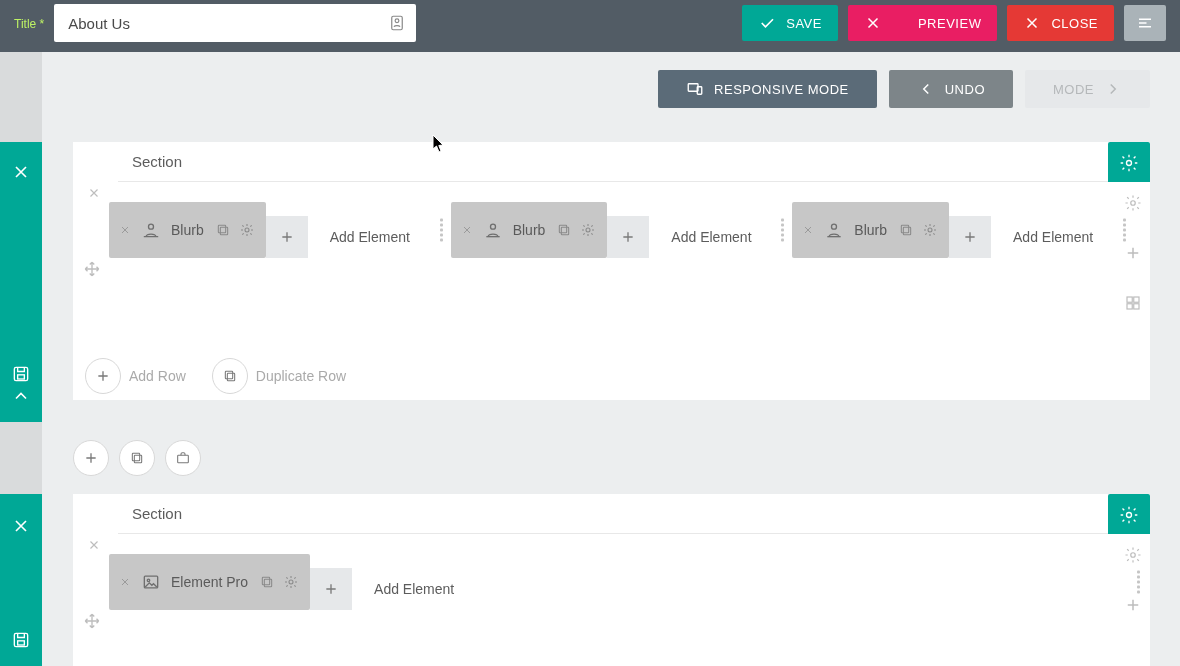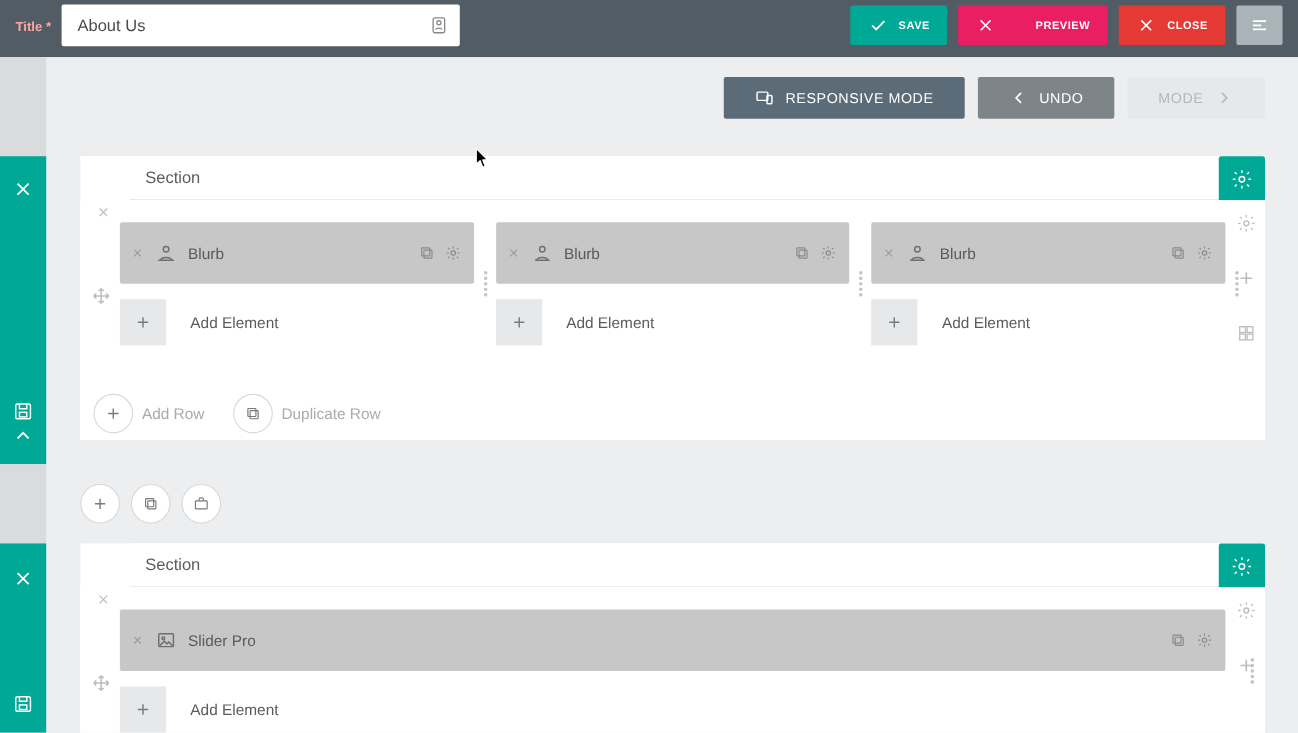"Title *" .topbar .lbl { color: #fca5a5 -> #bef264; font-weight: bold -> none }
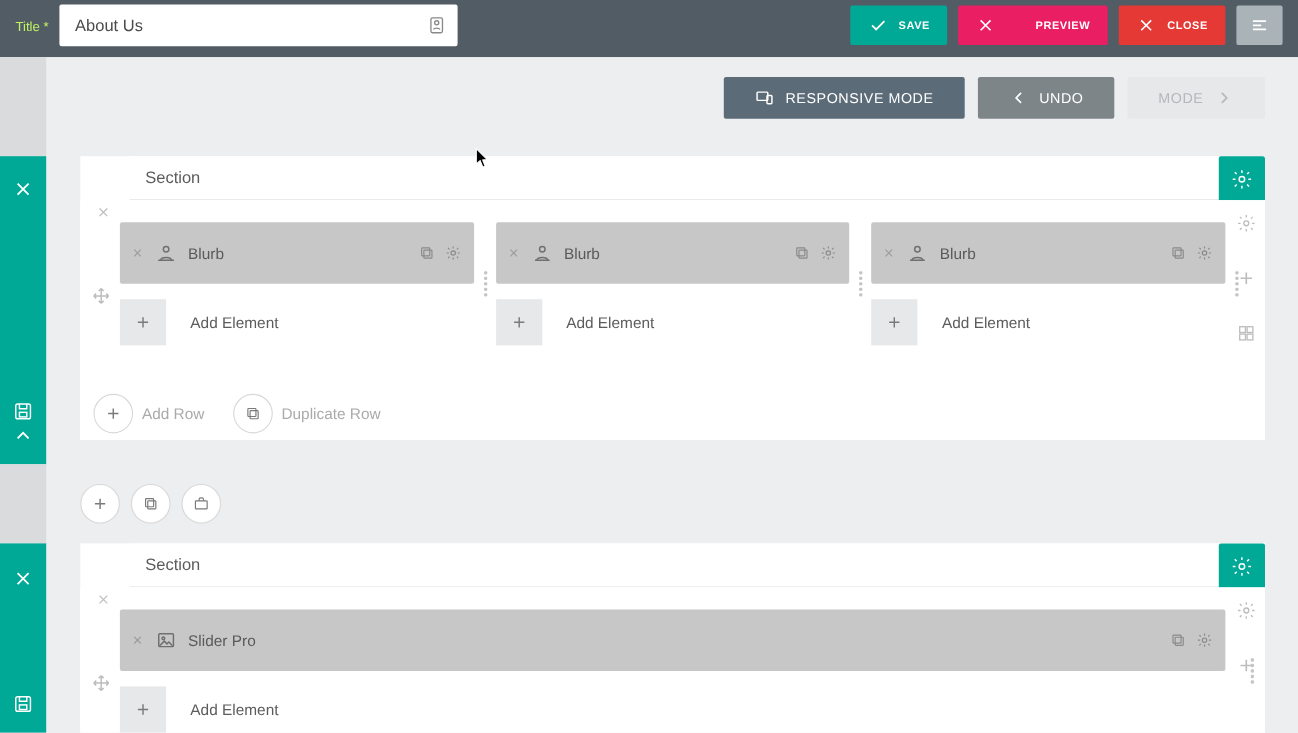"SAVE" .btn { font-size: 10px -> 13px; font-weight: 700 -> 400 }
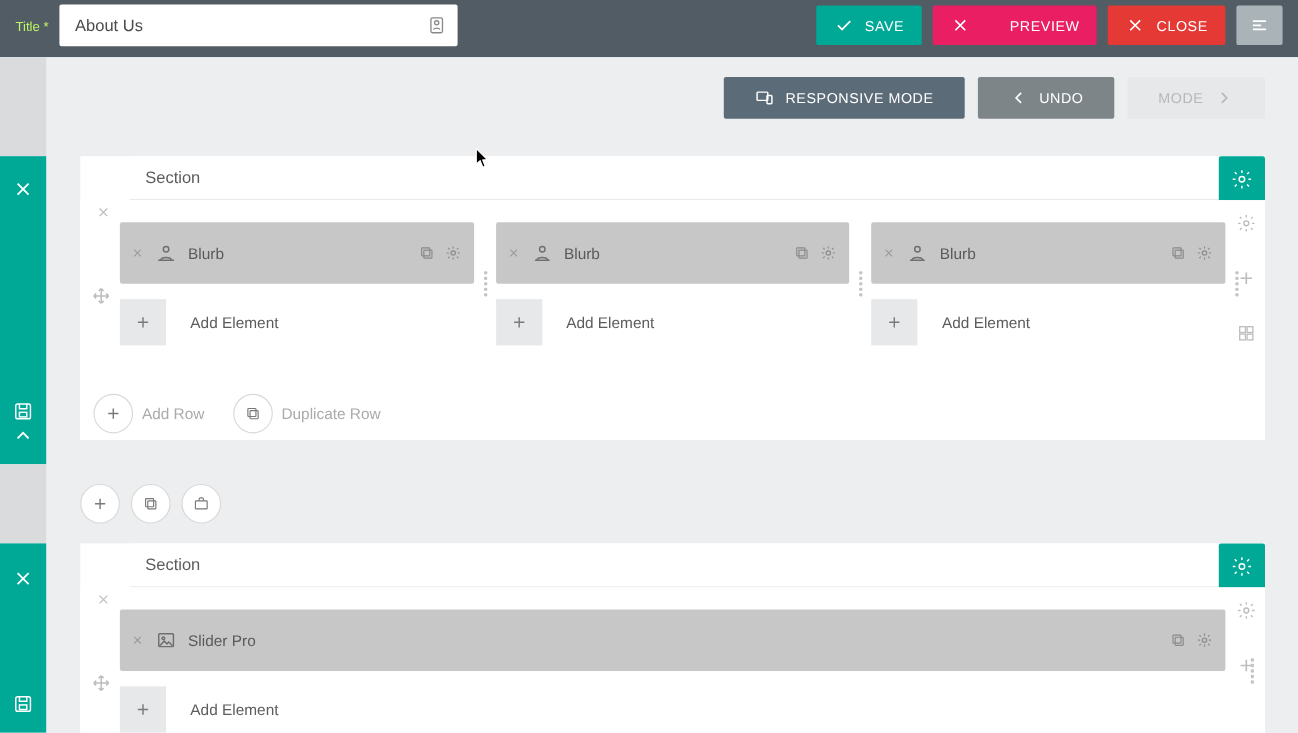"Blurb" .col { flex-direction: column -> row }
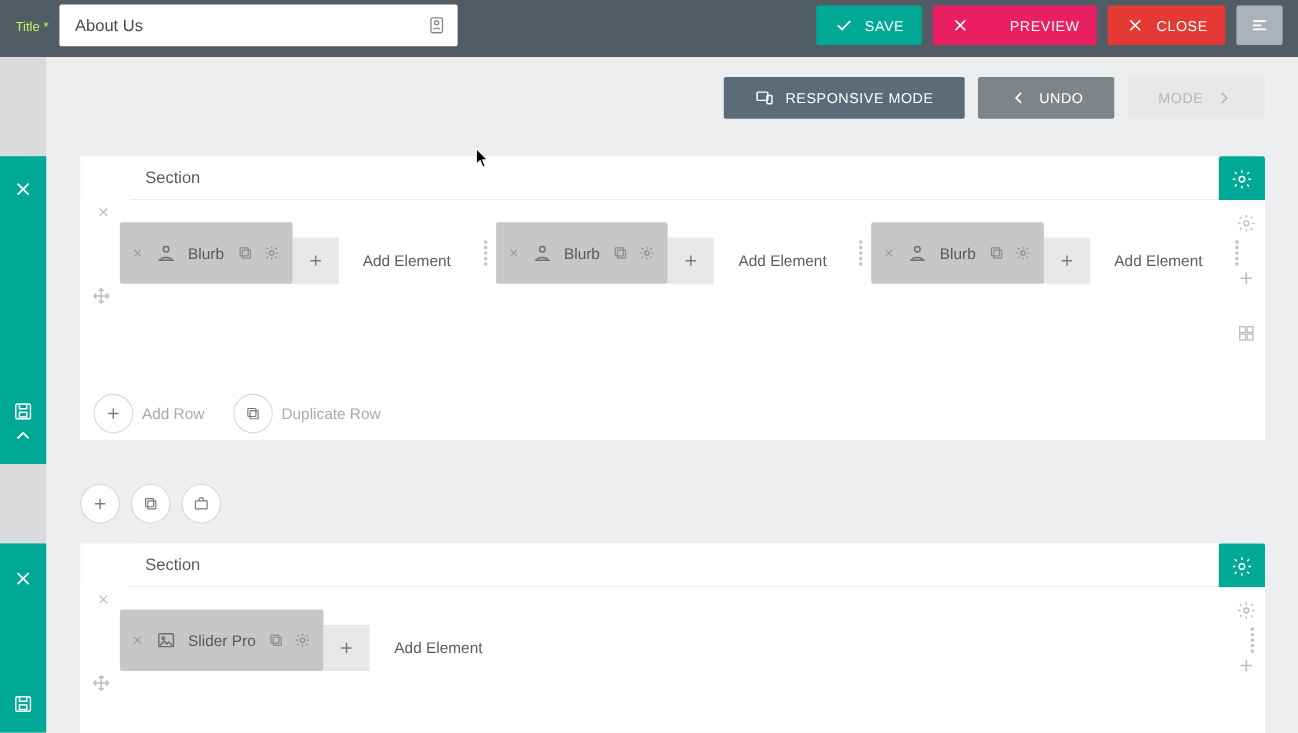"Slider Pro" span.name { text: Slider -> Element }
